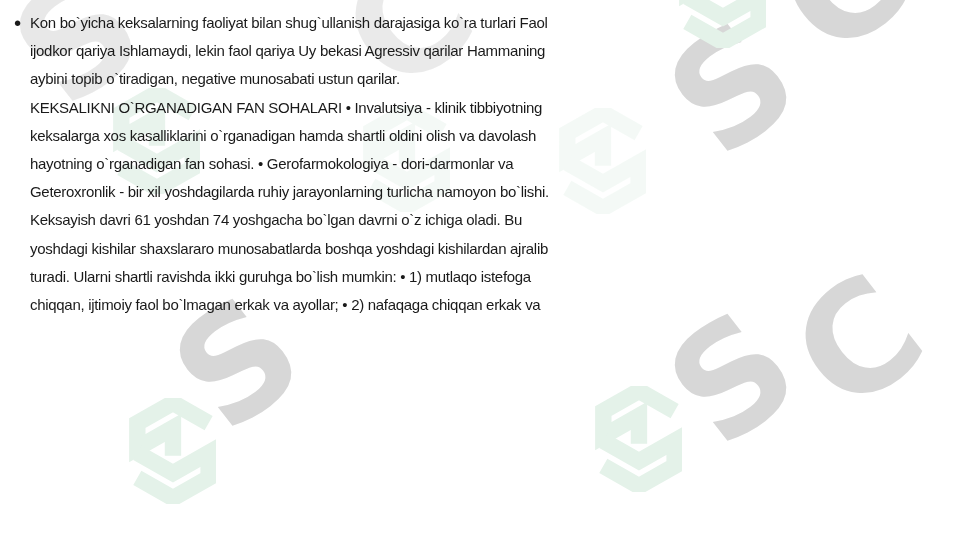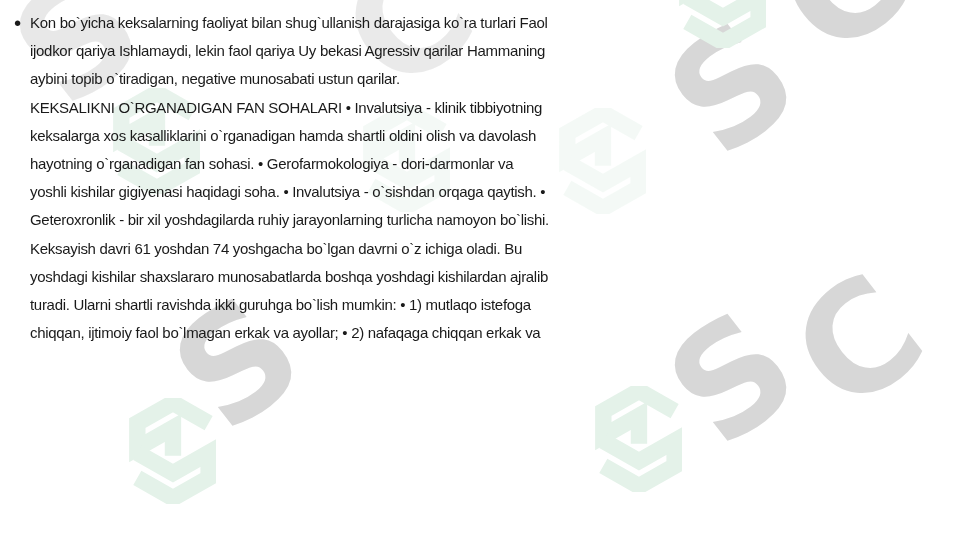"yoshli kishilar gigiyenasi haqidagi" div.line { html: <div>yoshli kishilar gigiyenasi haqidagi soha. • Invalutsiya - o`sishdan orqaga qaytish. •</div> -> none }
